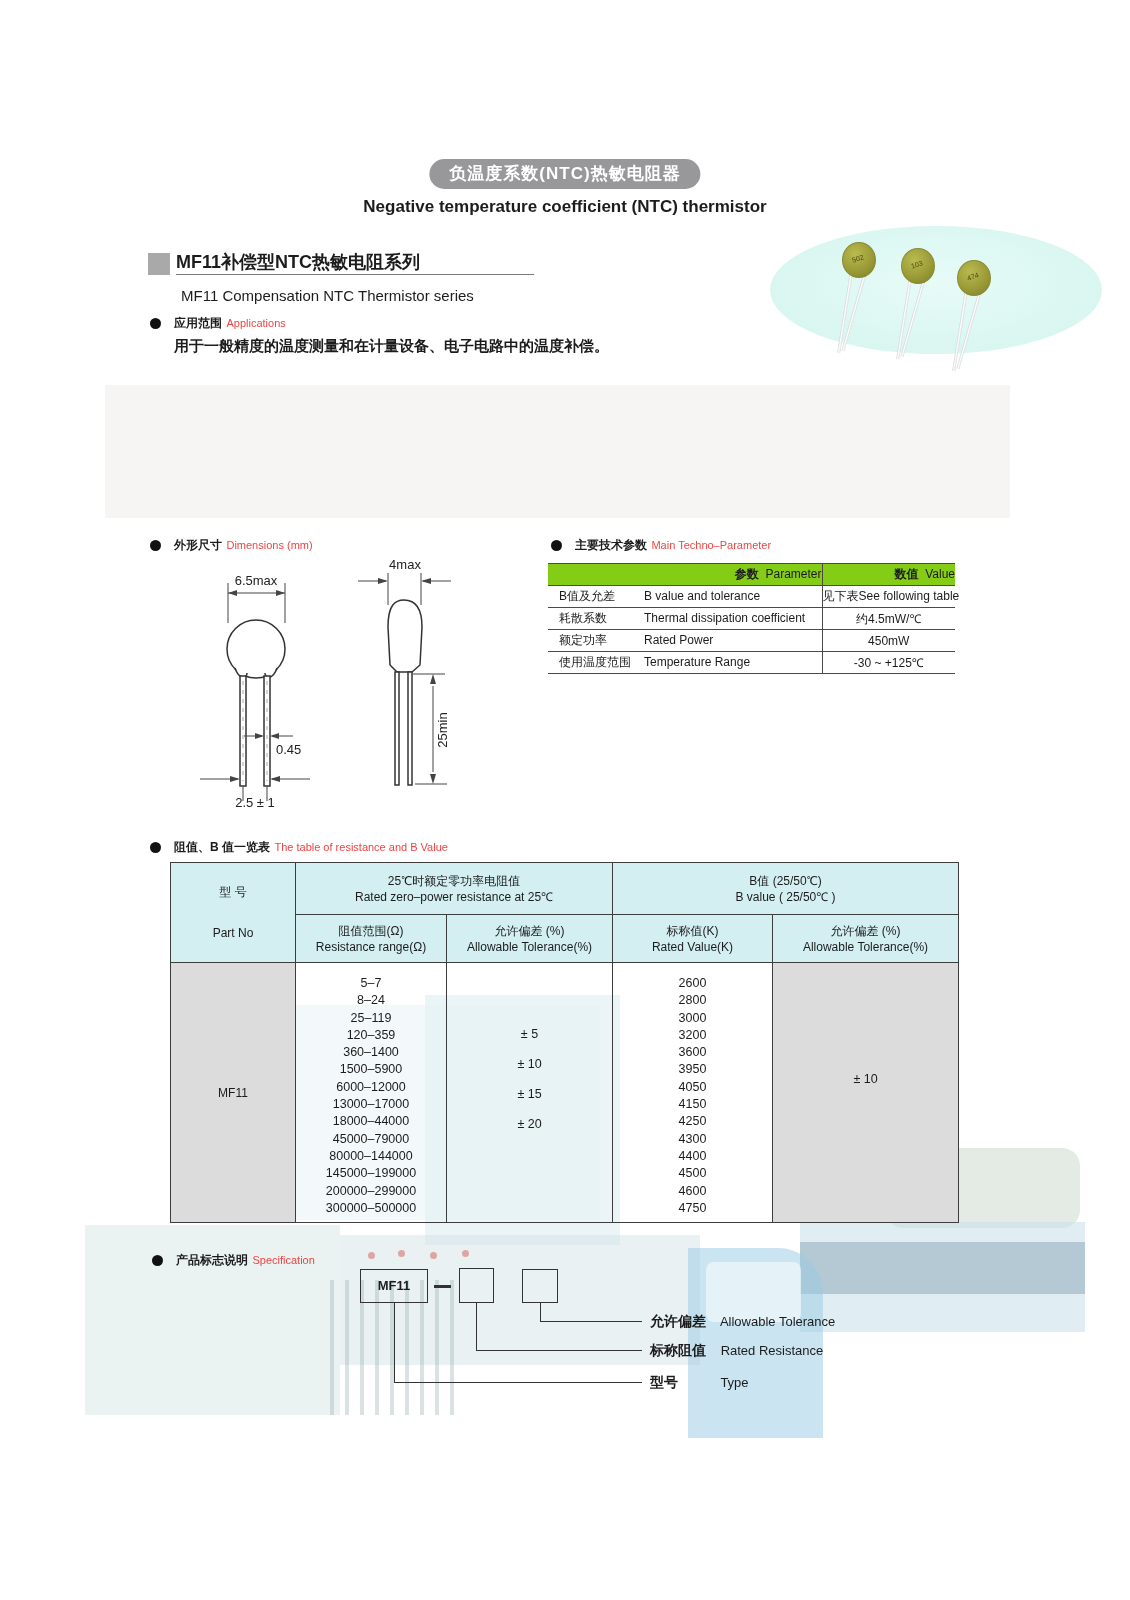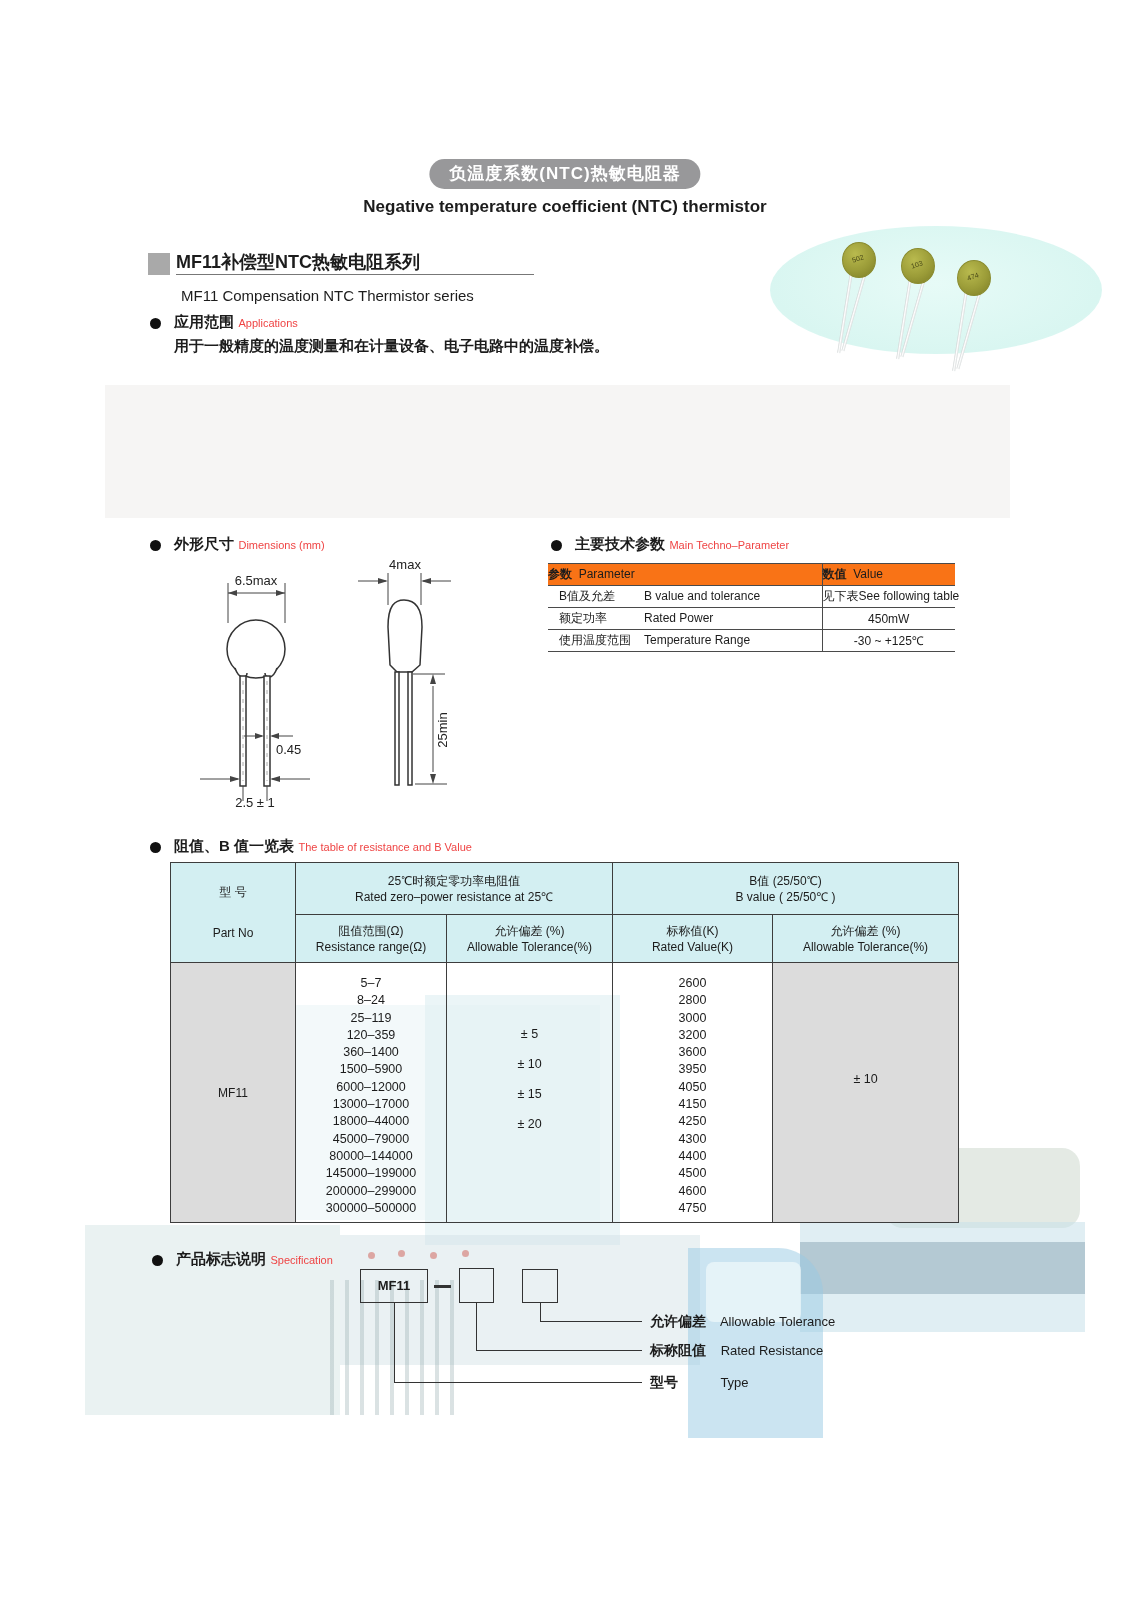"应用范围" .sec-title .cjk { font-size: 15px -> 12px }
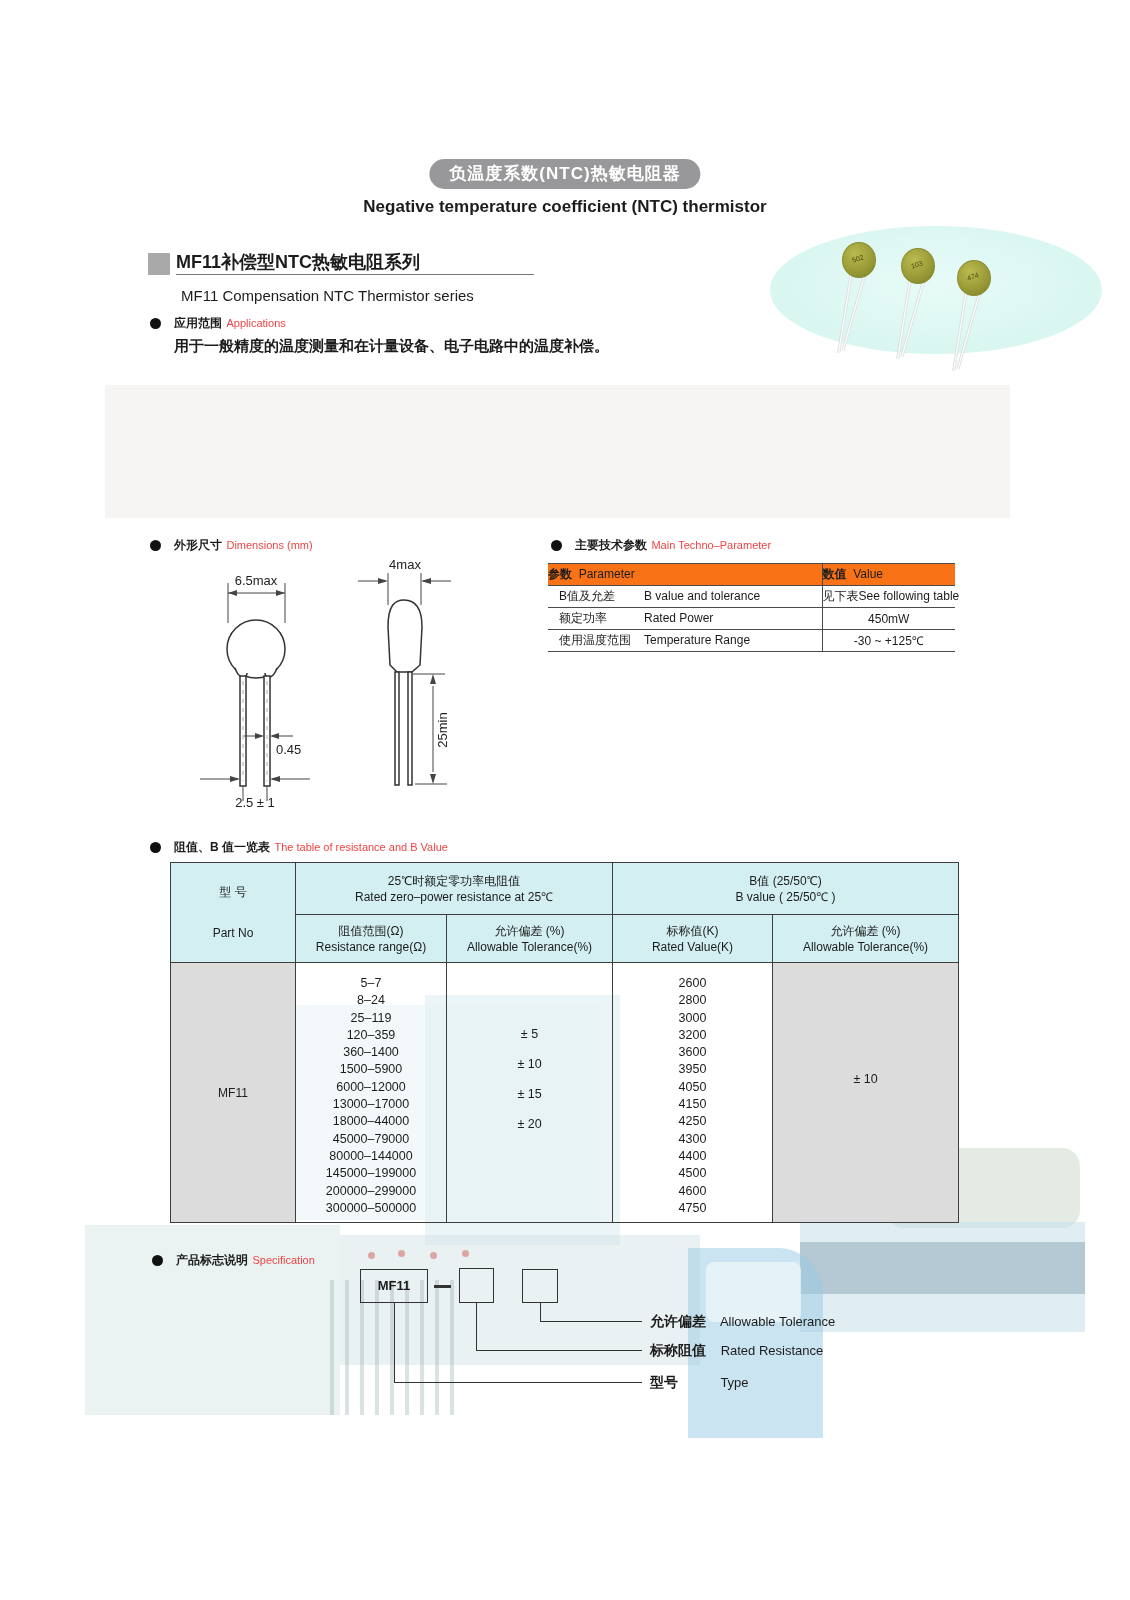"参数 Parameter" .techno tr.head td { background: #f97316 -> #84cc16; text-align: left -> right }
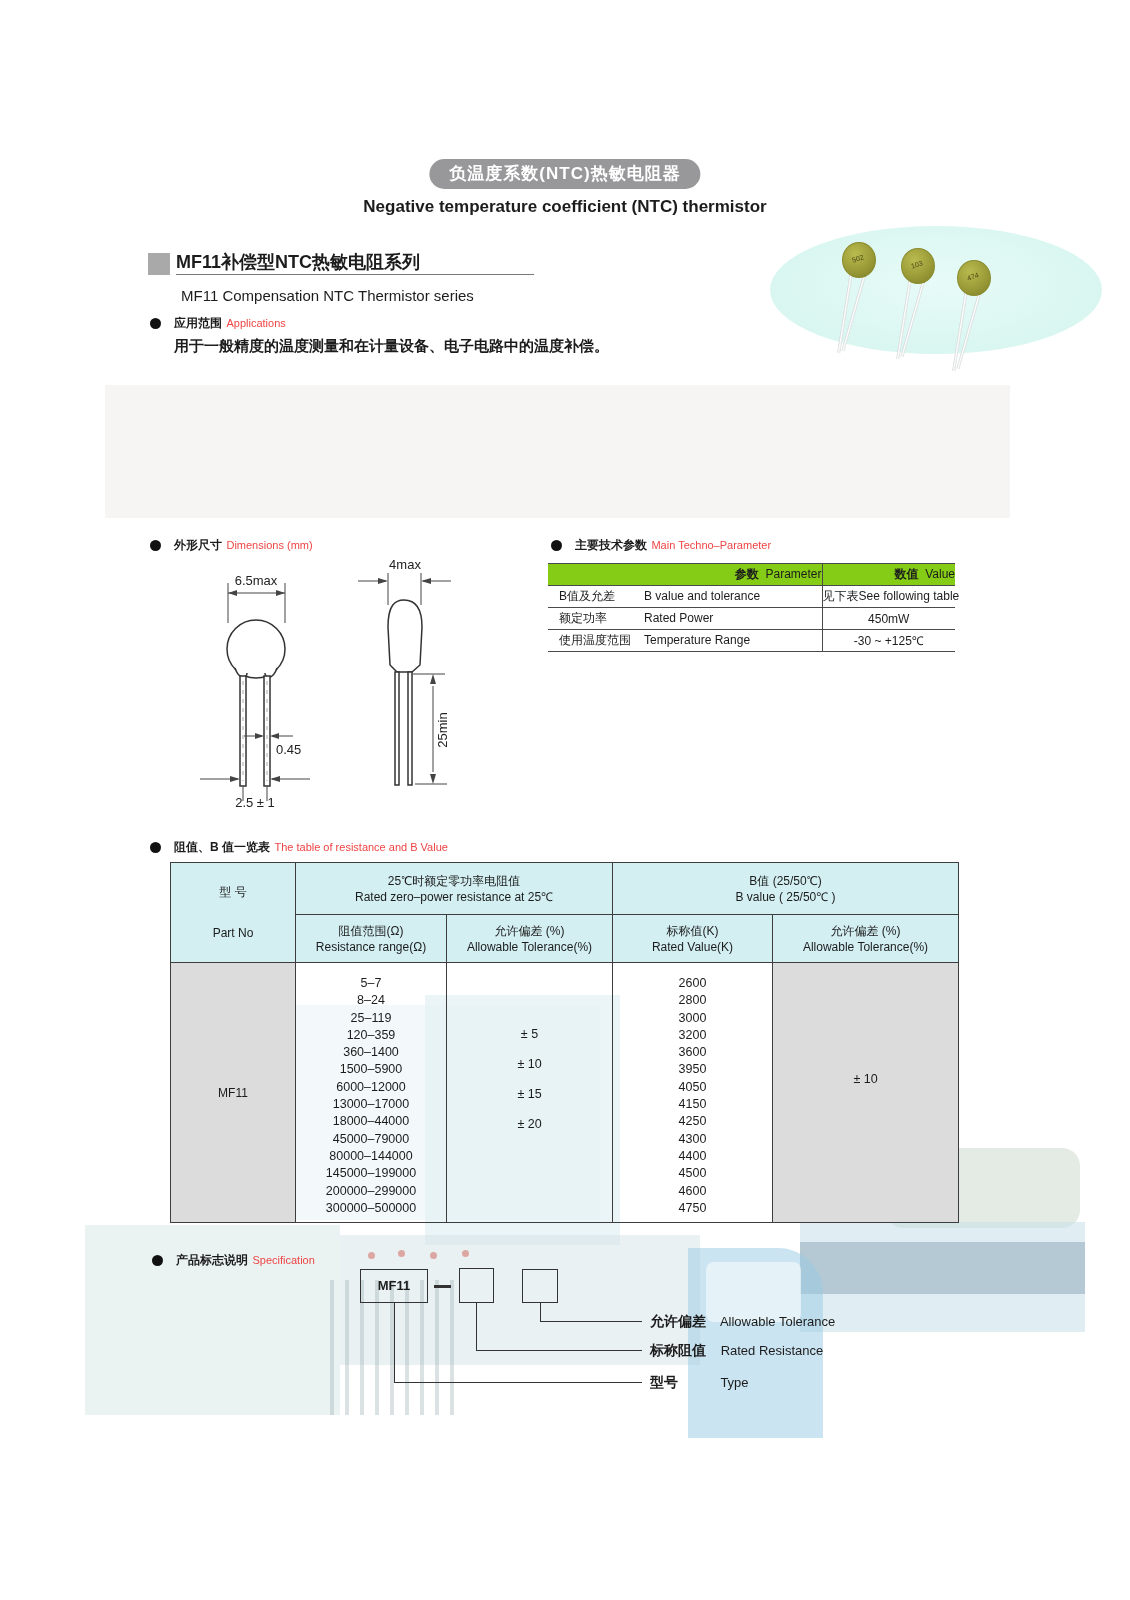"耗散系数 Thermal dissipation coefficient" tr { html: none -> <tr> <td><span>耗散系数</span><span>Thermal dissipation coefficient</span></td> <td>约4.5mW/℃</td> </tr> }
